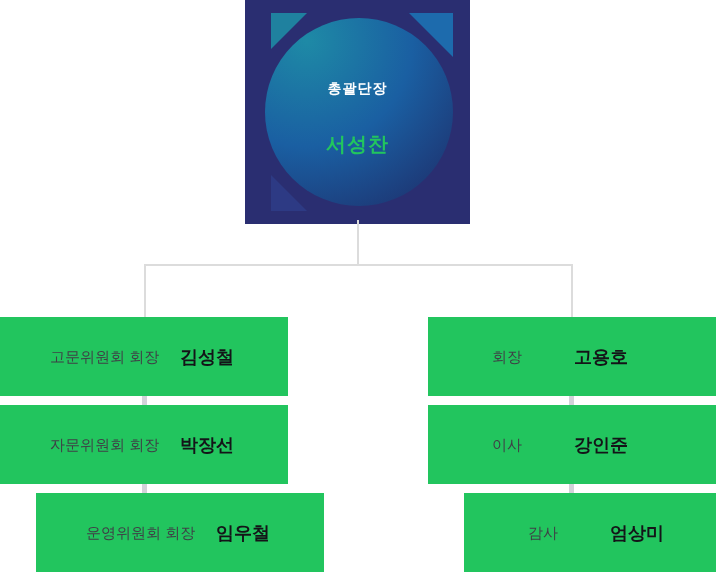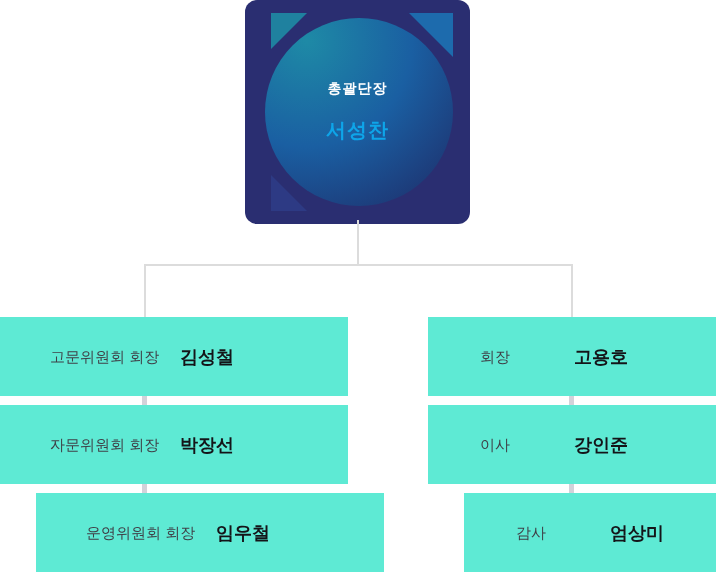"총괄단장" .root-node { border-radius: 12px -> none }
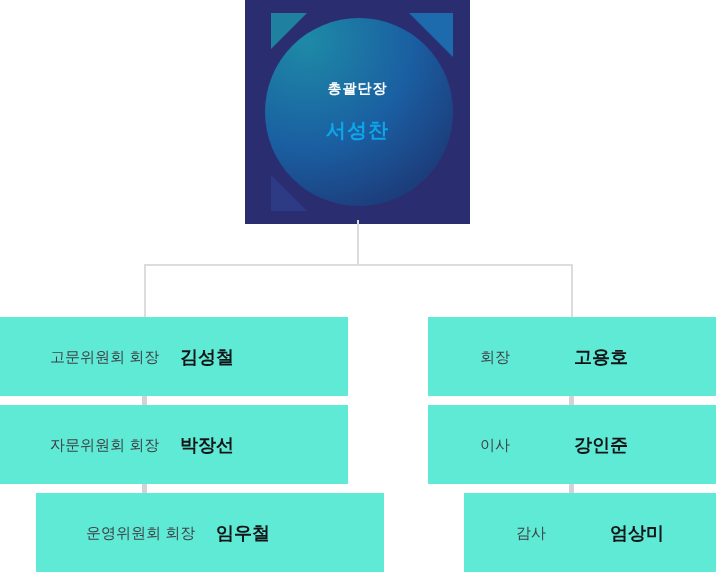"서성찬" .root-name { color: #0ea5e9 -> #22c55e; top: 117px -> 131px }
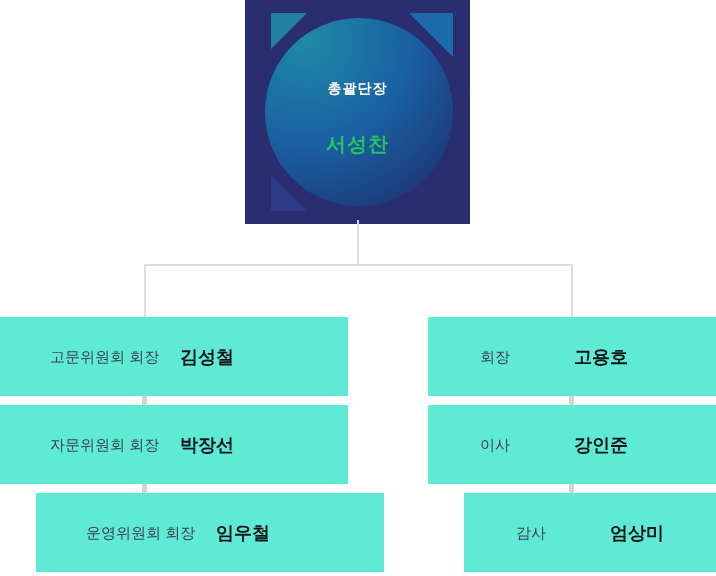"고문위원회 회장" .member-box { background: #5eead4 -> #22c55e; width: 348px -> 288px }
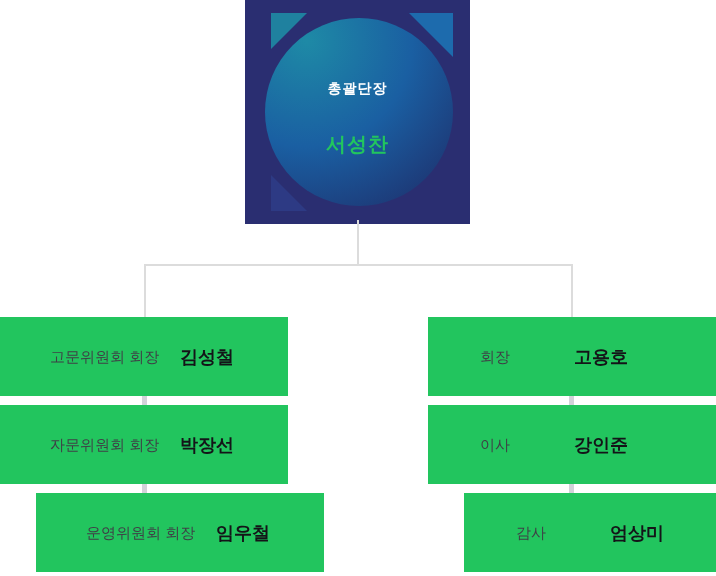"회장" .col-right .member-role { left: 52px -> 64px }
